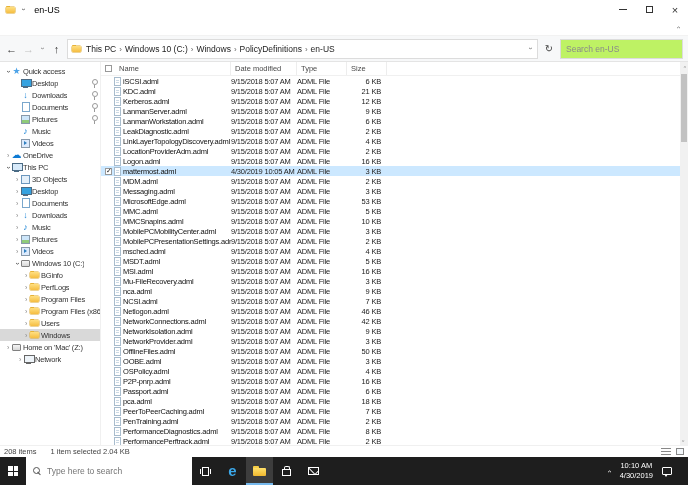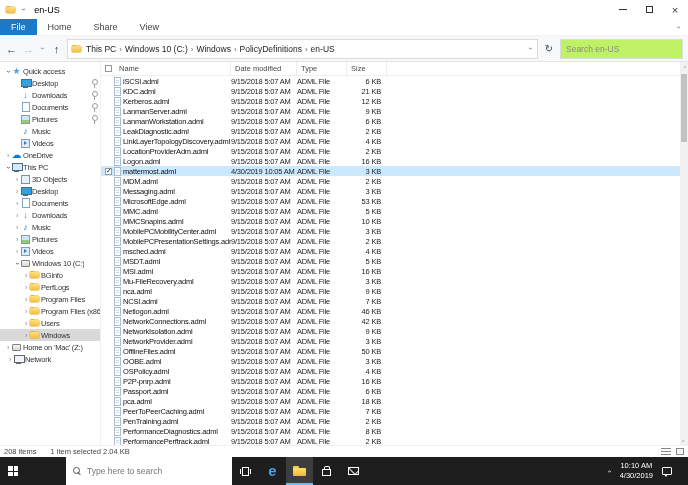"File" div.rtabs { html: <div> <div>File</div> <div>Home</div> <div>Share</div> <div>View</div> </div> -> none }
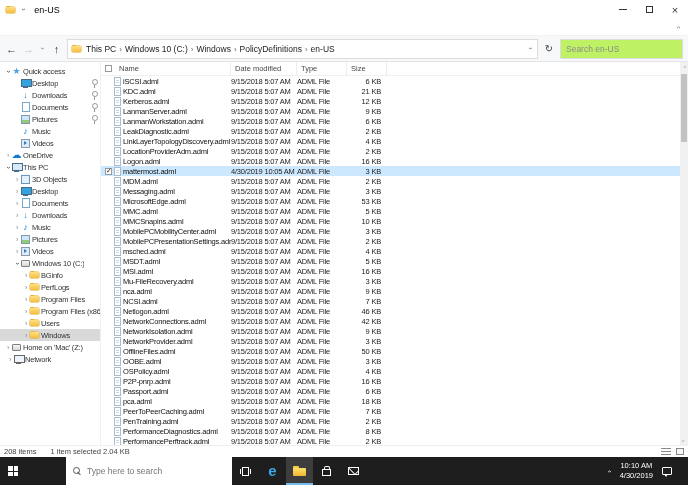"Network" div.side-item { padding-left: 6px -> 16px }
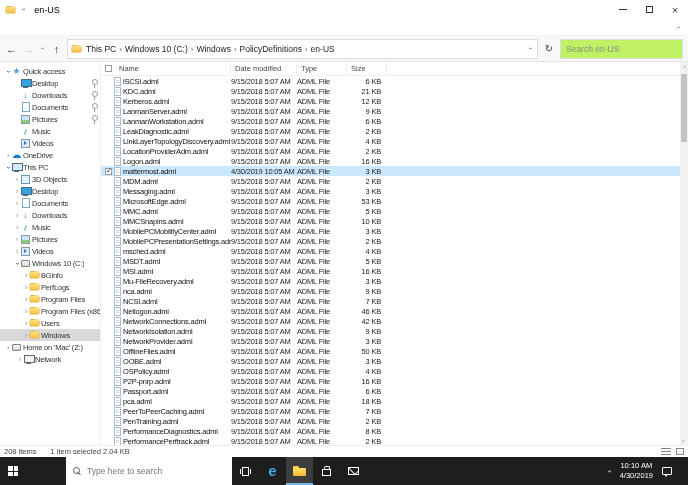"Type here to search" .tb-search { margin-left: 40px -> none }
